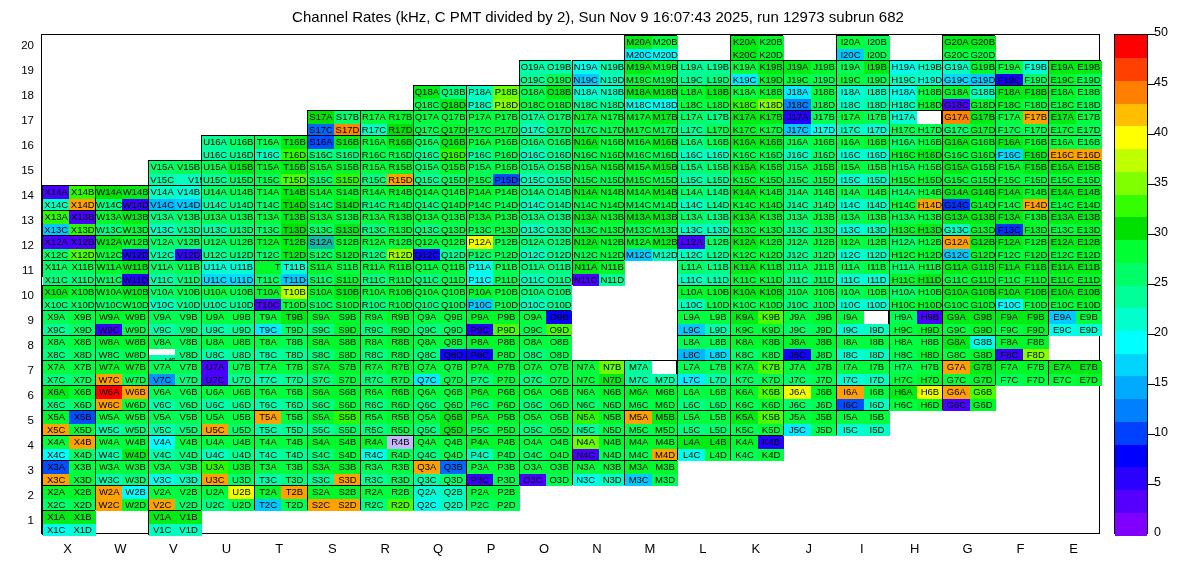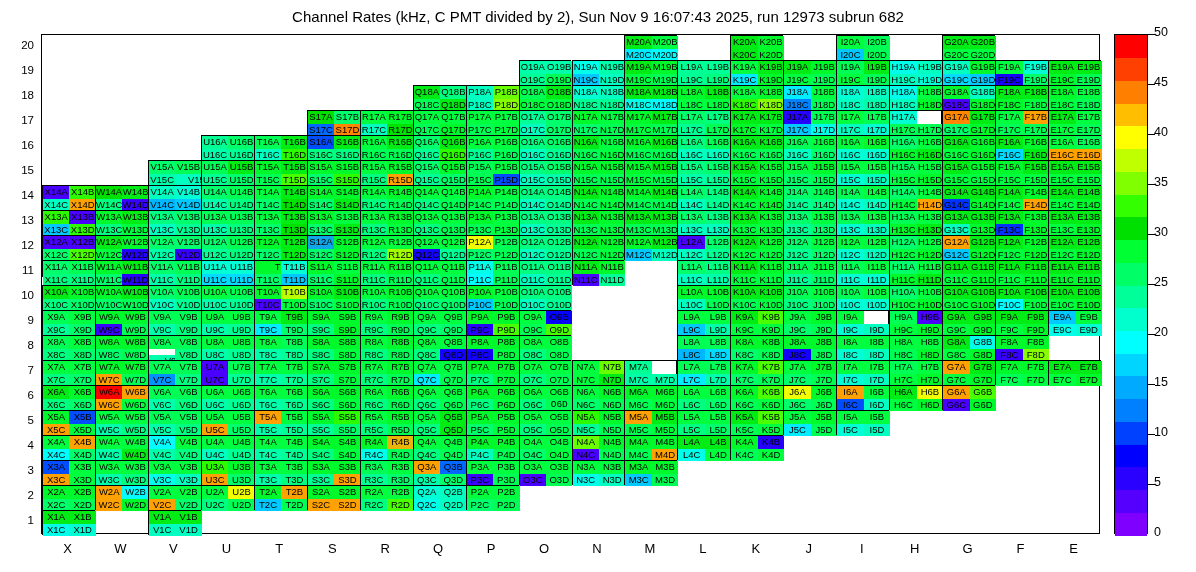"S12A" div.quad { background: #0ea5e9 -> #14b8a6 }
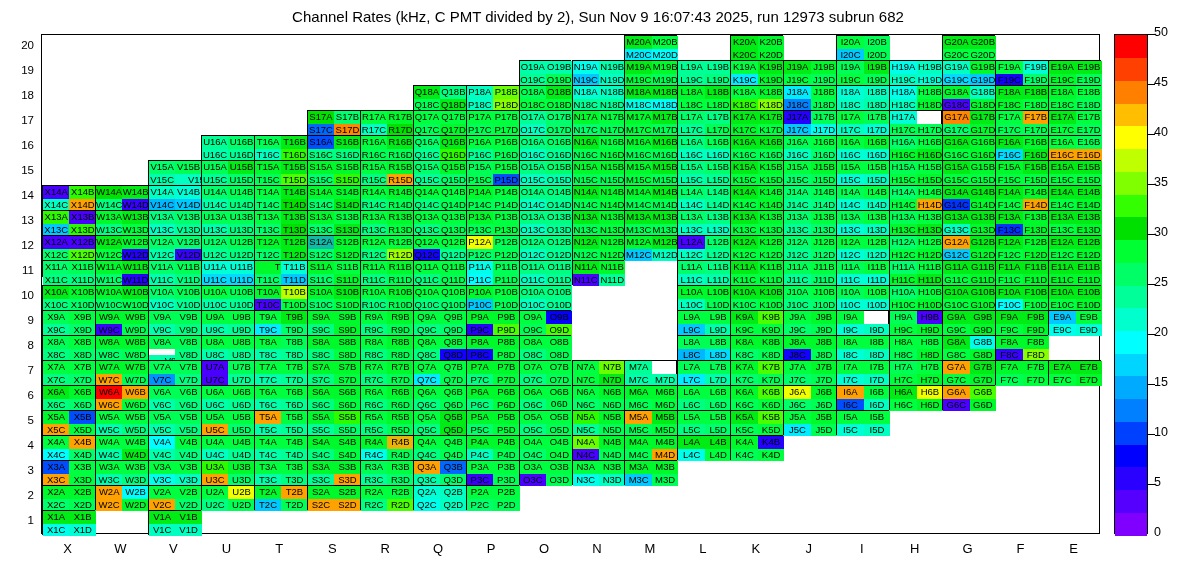"O6D" div.quad { font-family: Liberation Mono, monospace -> none }
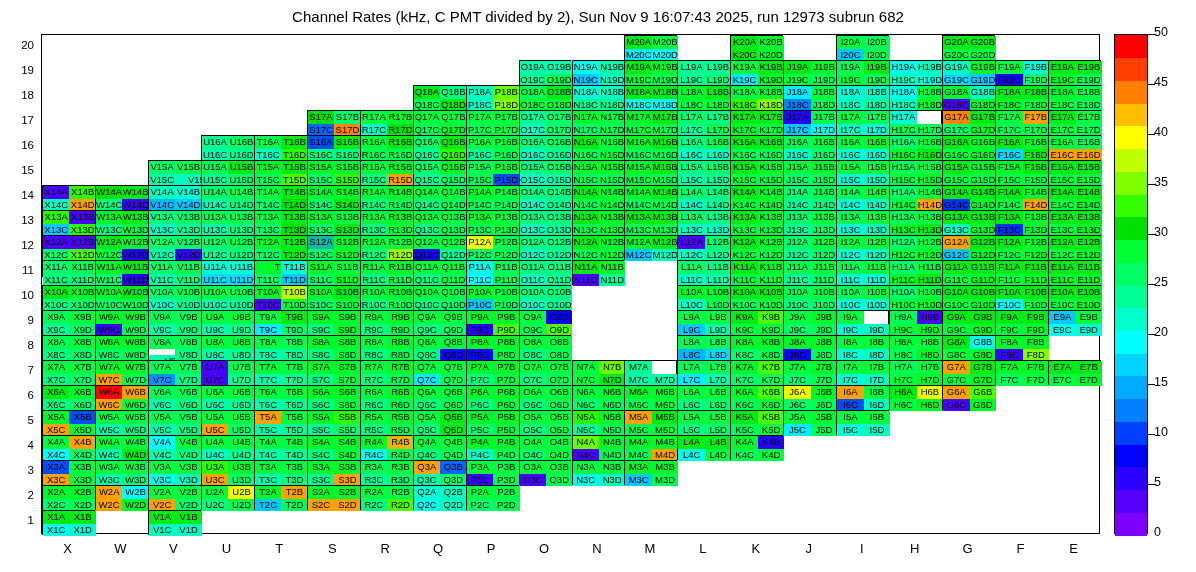"R4B" div.quad { background: #eab308 -> #c4b5fd }
